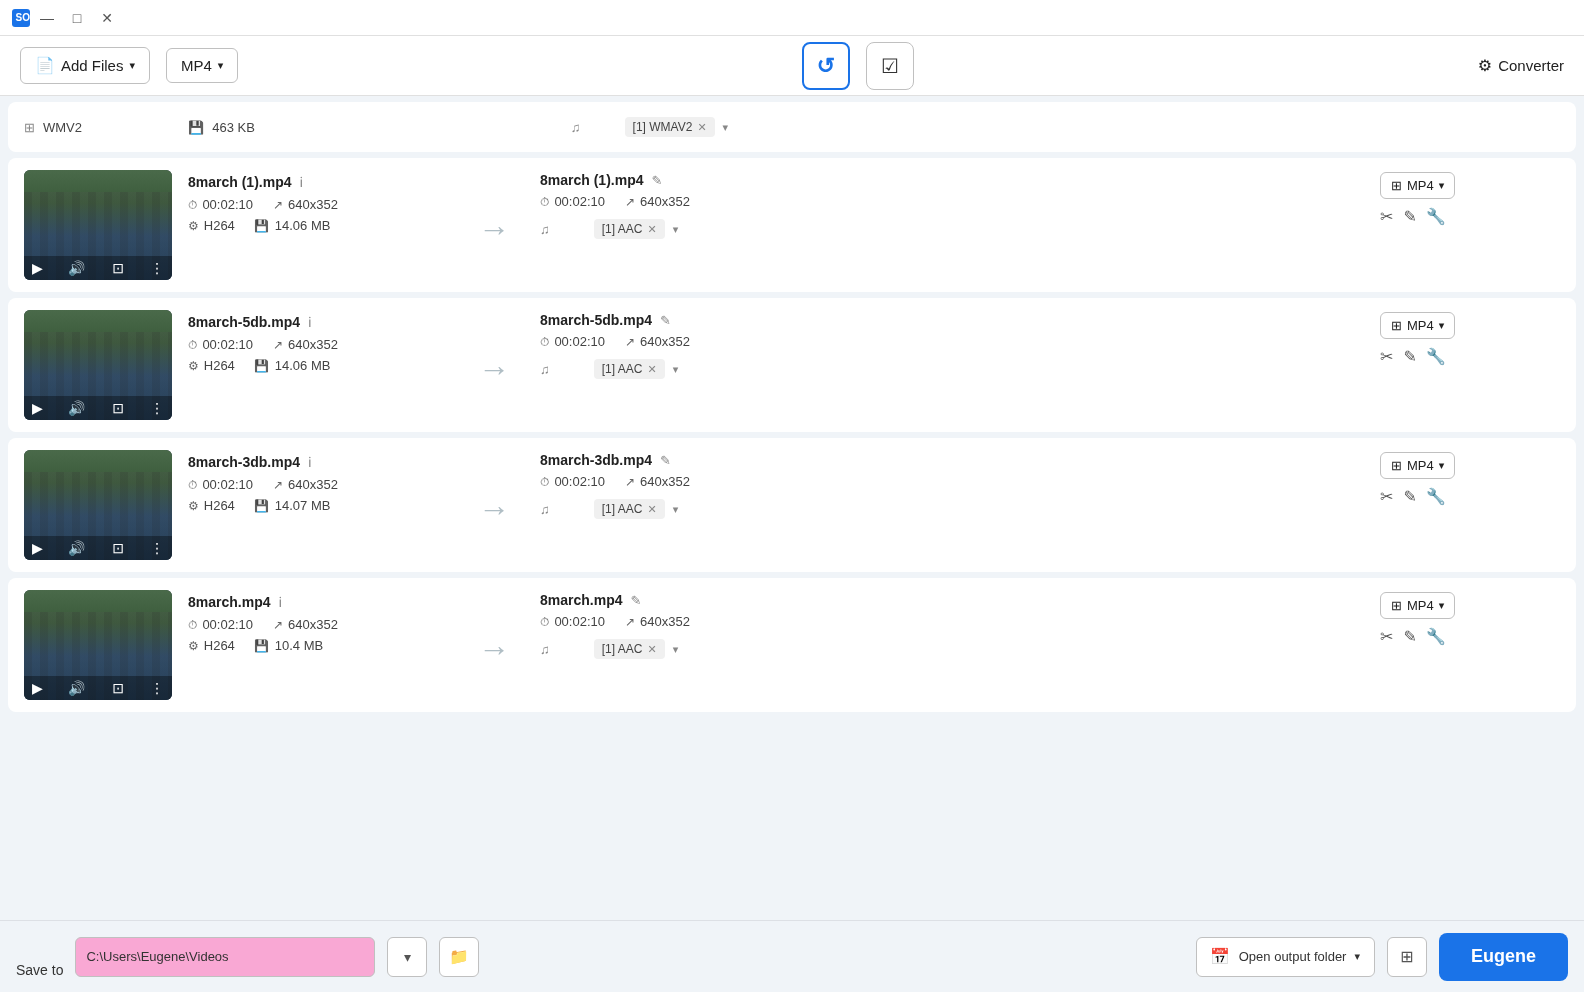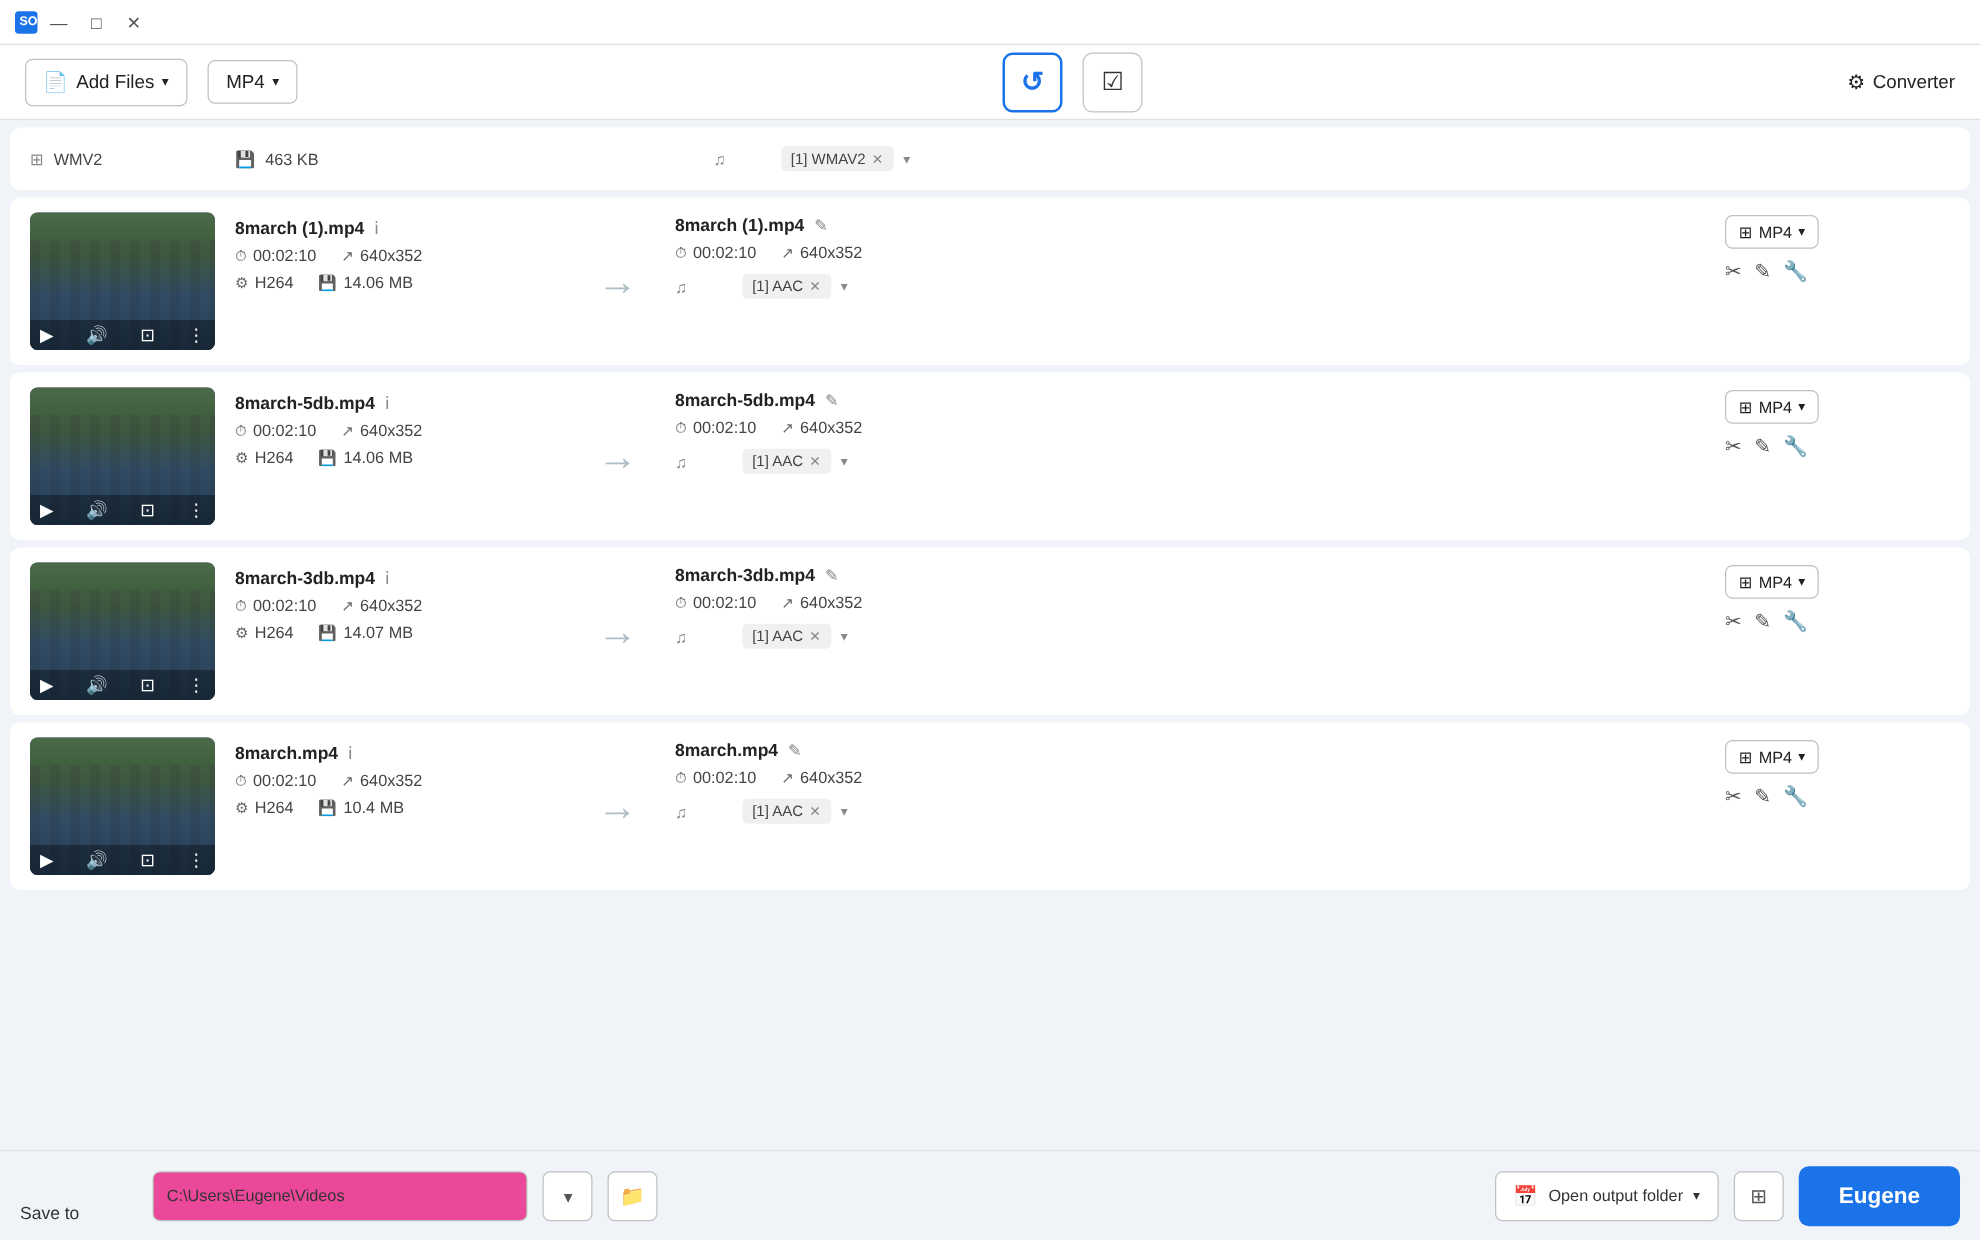"C:\Users\Eugene\Videos" .save-path-input { background: #ec4899 -> #f9a8d4; margin-left: 47px -> none }
